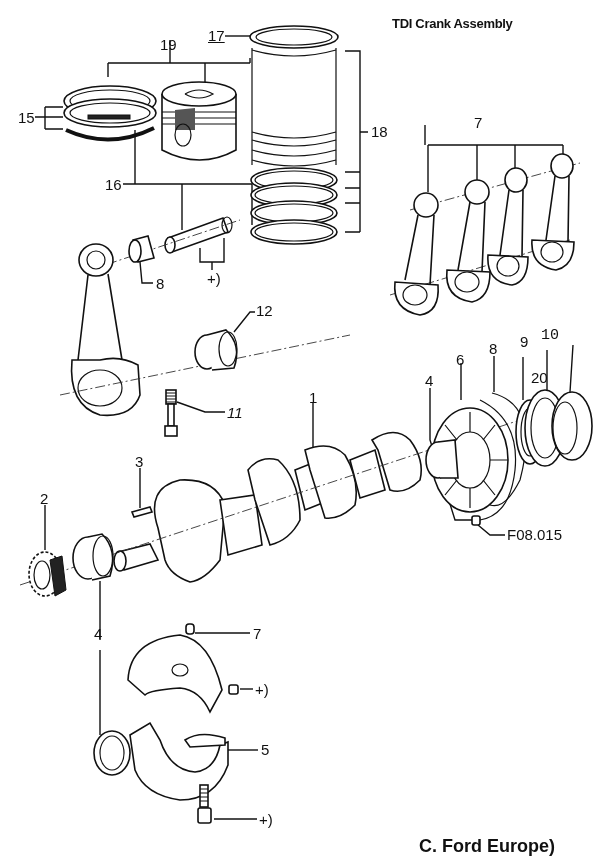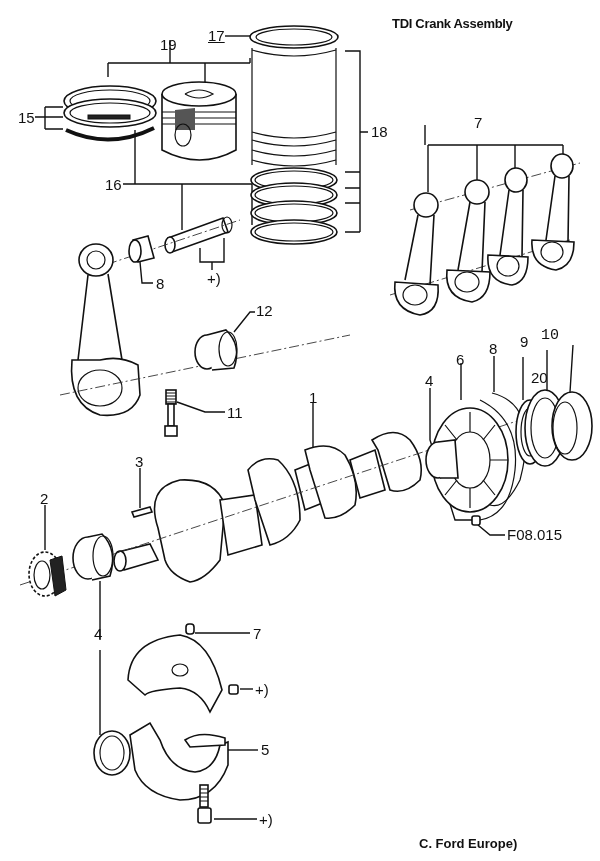"11" div.lbl { font-style: none -> italic }
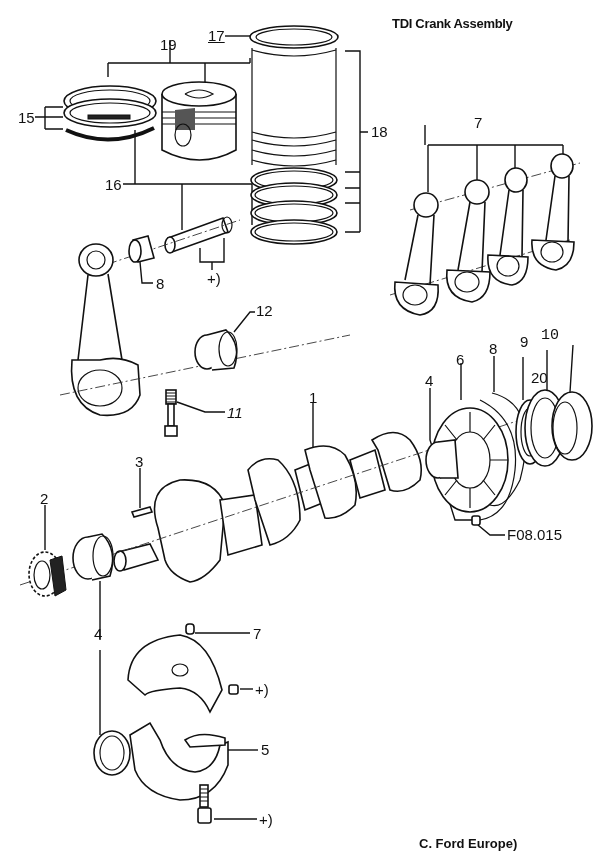"C. Ford Europe)" .credit { font-size: 13px -> 18px }
